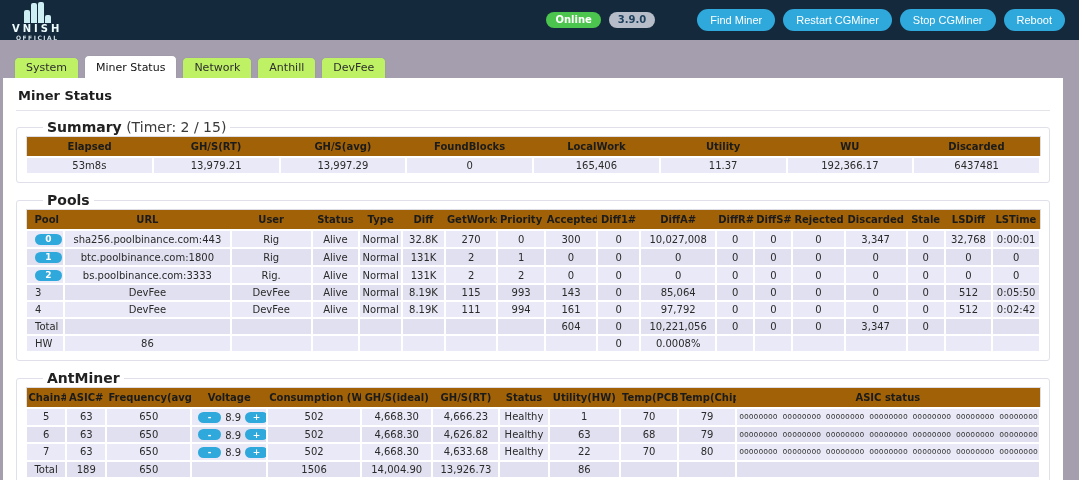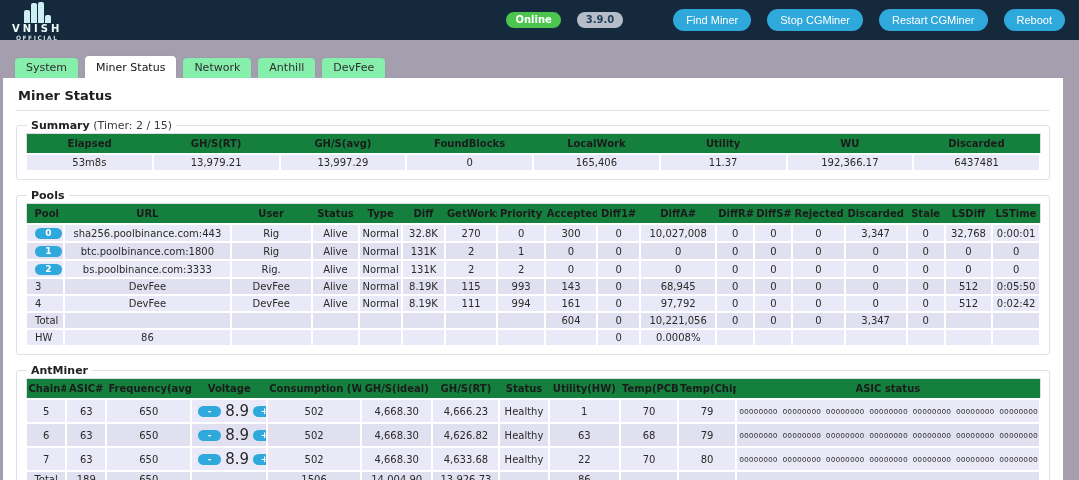"Online" .top-right { gap: 16px -> 8px }
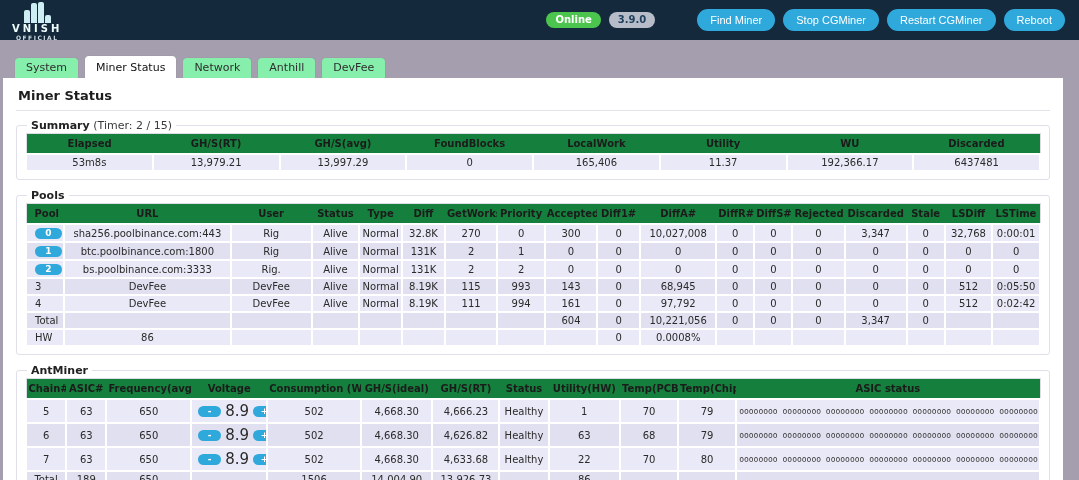"Stop CGMiner" button.topbtn { order: before "Restart CGMiner" -> after "Restart CGMiner" }
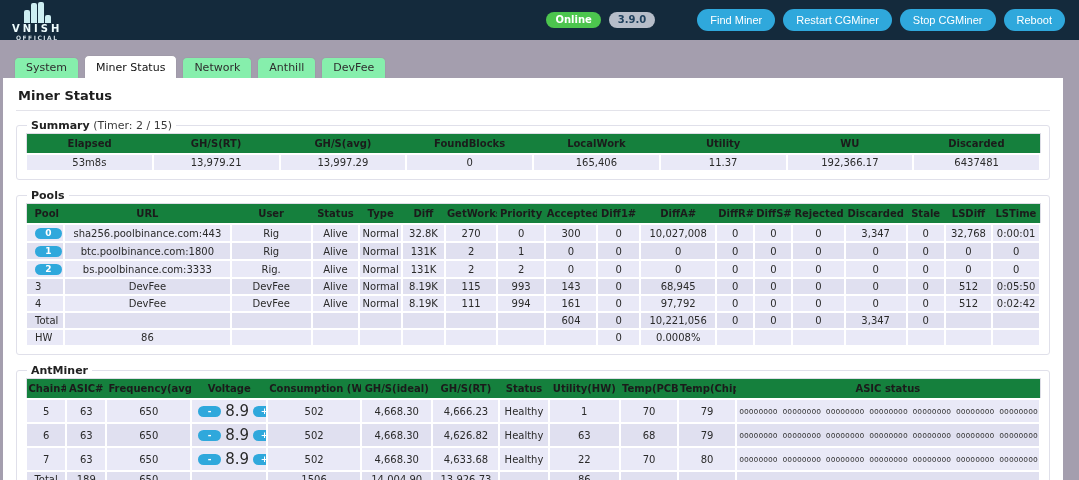"System" .tab { background: #86efac -> #bef264 }
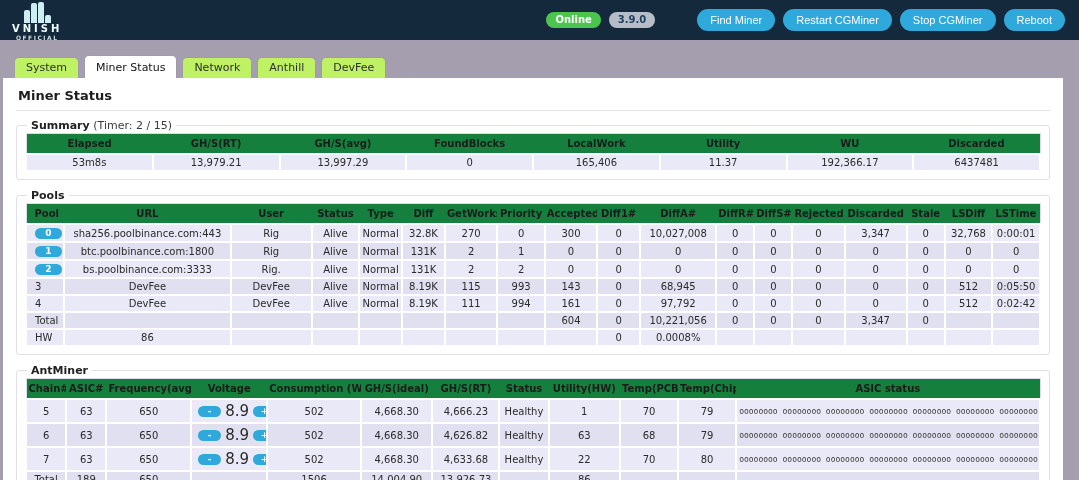"Summary (Timer: 2 / 15)" legend { font-size: 11px -> 14px; margin-left: 2px -> 18px }
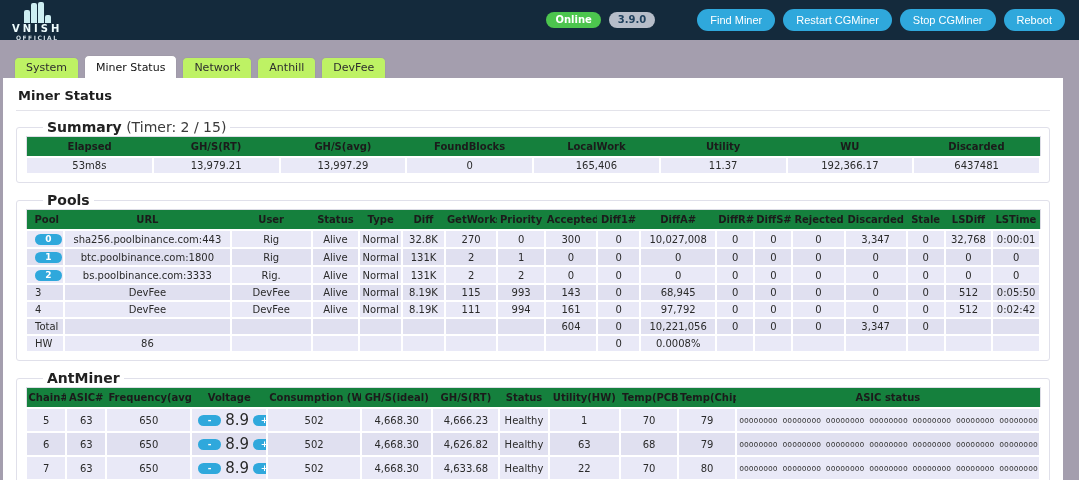"Elapsed" .grid th { background: #15803d -> #a16207 }
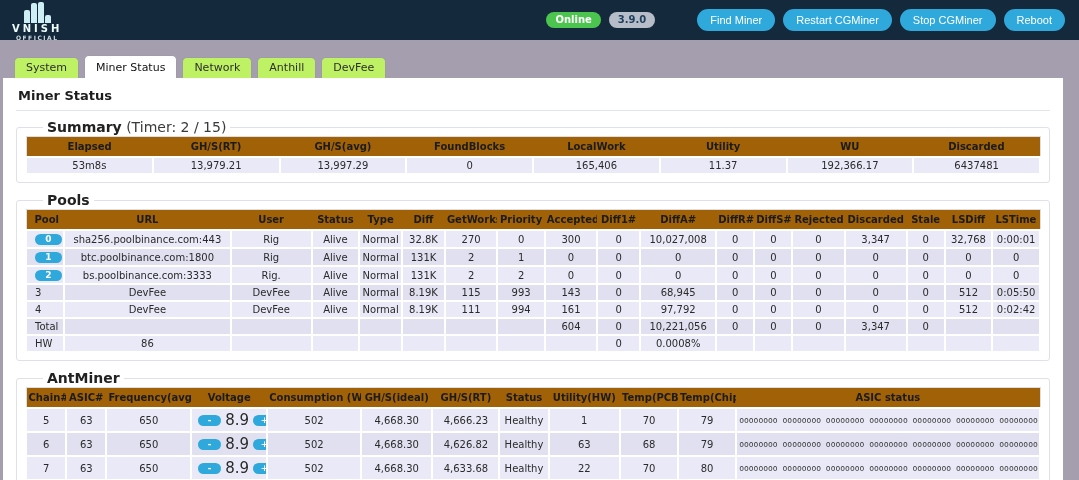"68,945" td { text: 68,945 -> 85,064 }
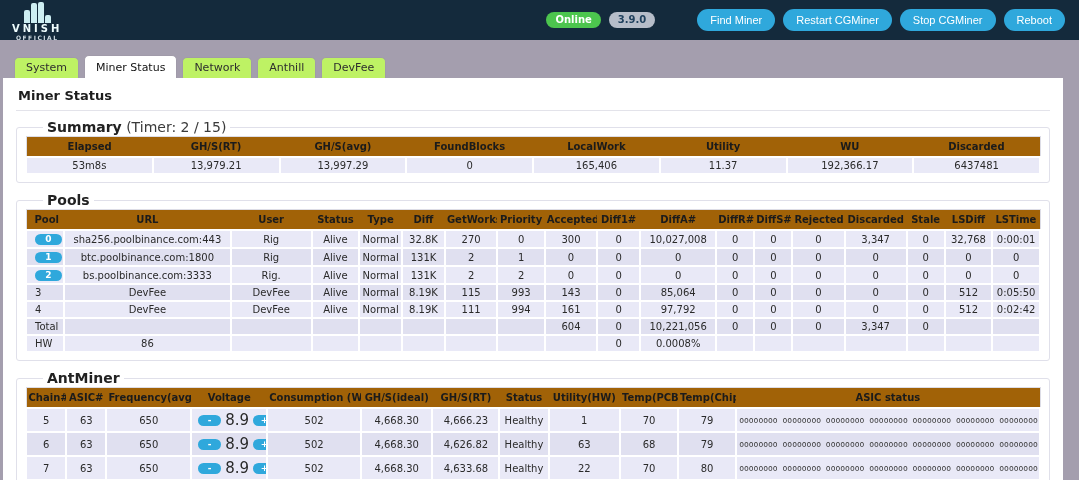"8.9" .step-val { font-size: 15px -> 10px }
